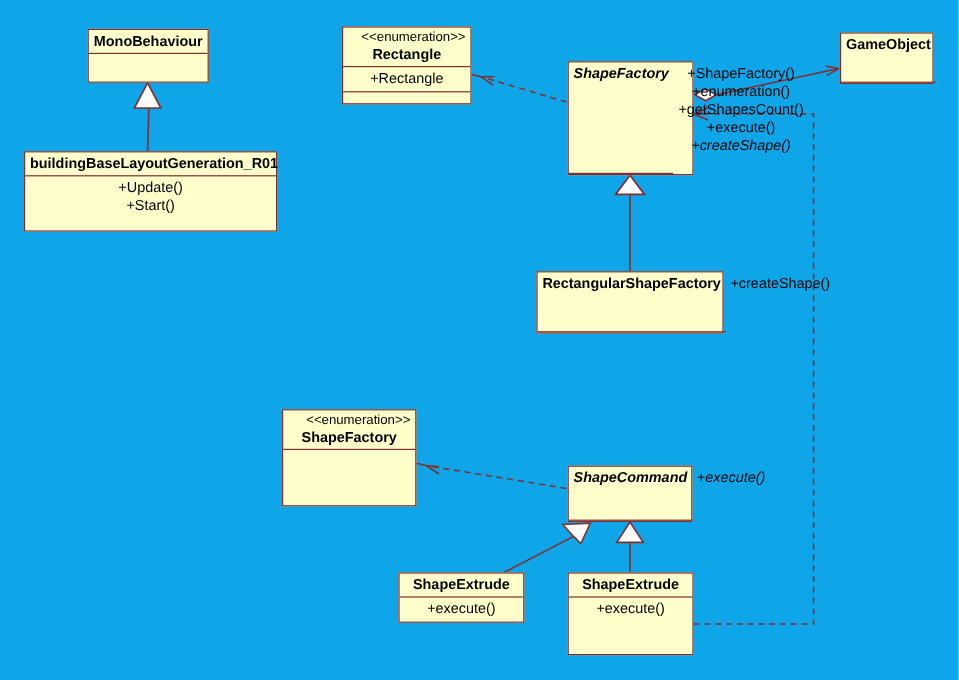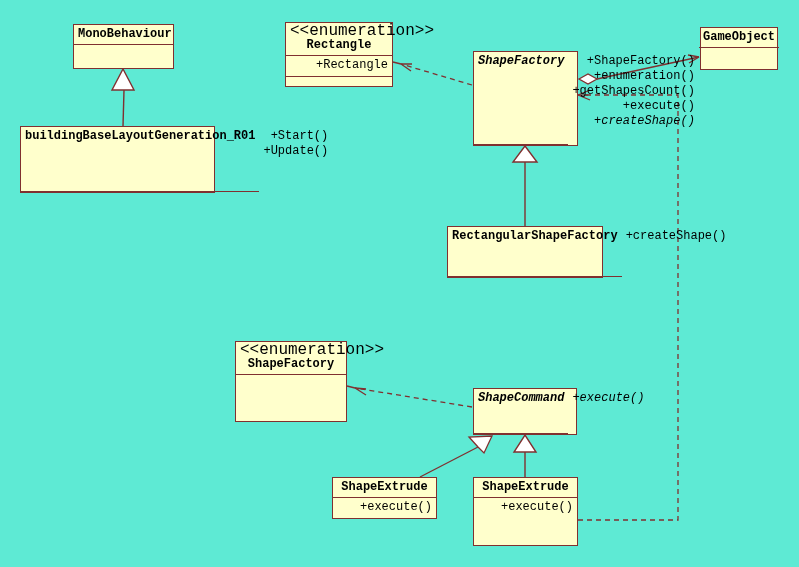"MonoBehaviour" #diagram { background: #5eead4 -> #0ea5e9; font-family: Liberation Mono, monospace -> Liberation Sans, sans-serif }
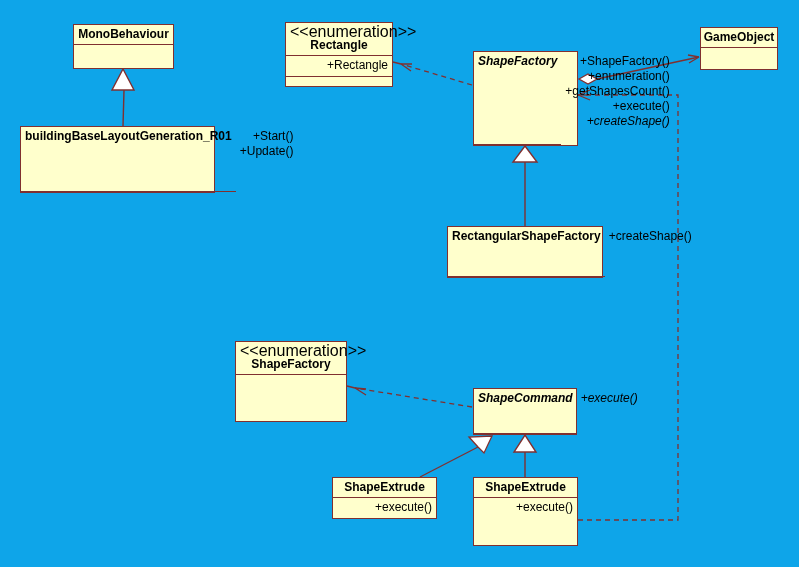"<<enumeration>>" .stereotype { font-size: 16px -> 11px }
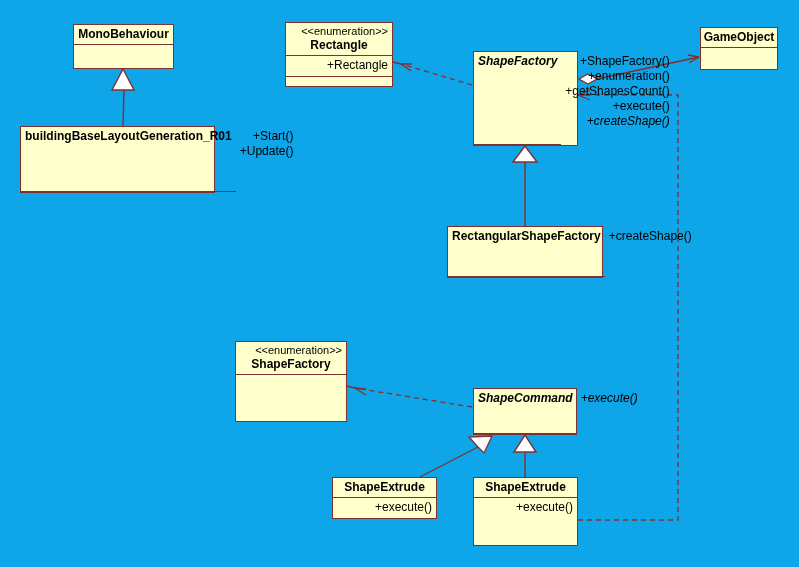"GameObject" div.uml-class { align-items: center -> none; flex-direction: column -> row }
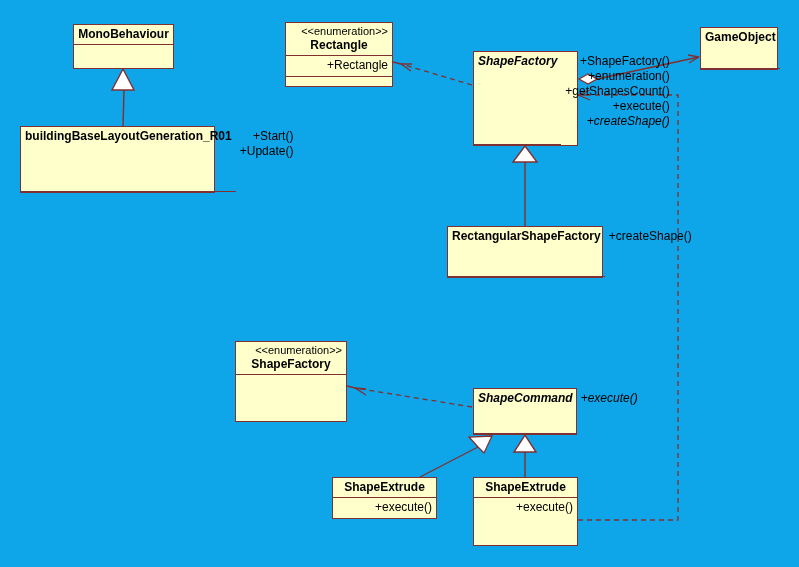"+Rectangle" .members-comp { text-align: right -> center }
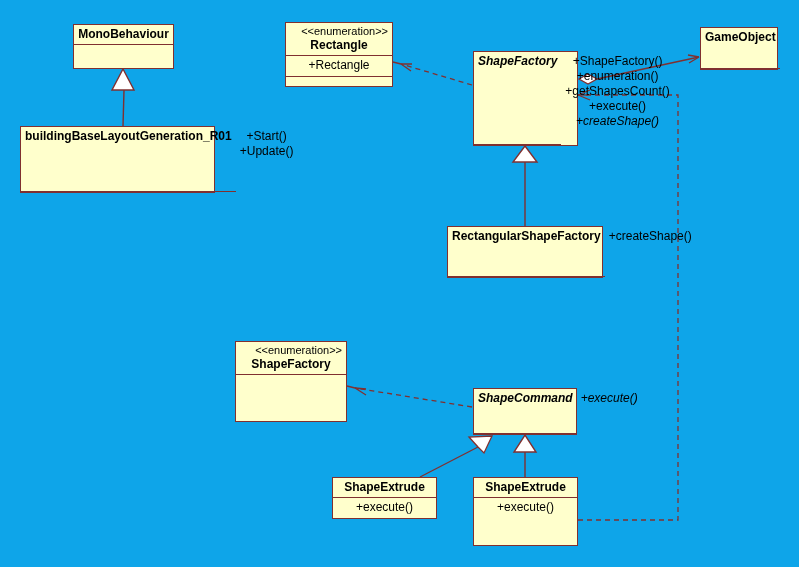"buildingBaseLayoutGeneration_R01" div.uml-class { flex-direction: row -> column; width: 195px -> 211px }
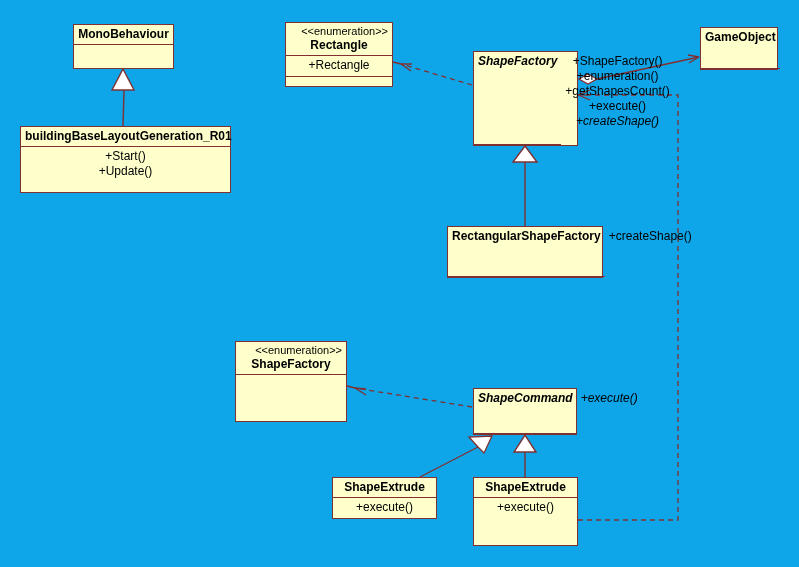"+Start()" span.member { order: before "+Update()" -> after "+Update()" }
